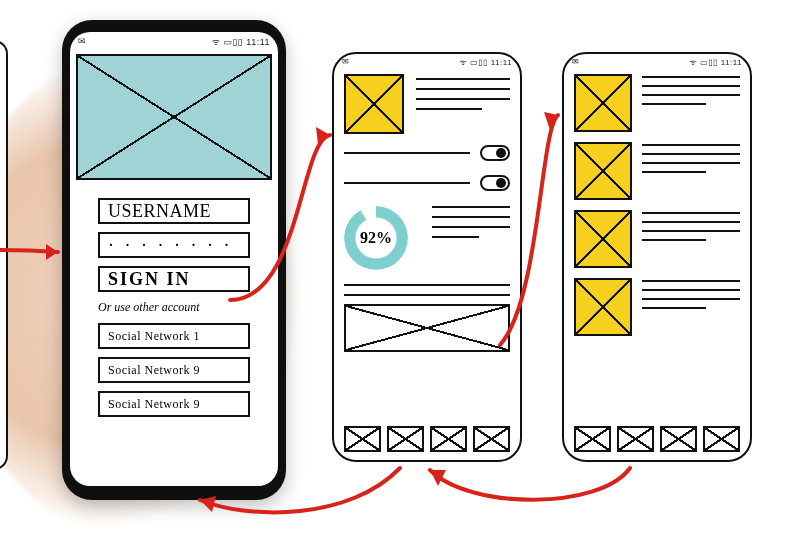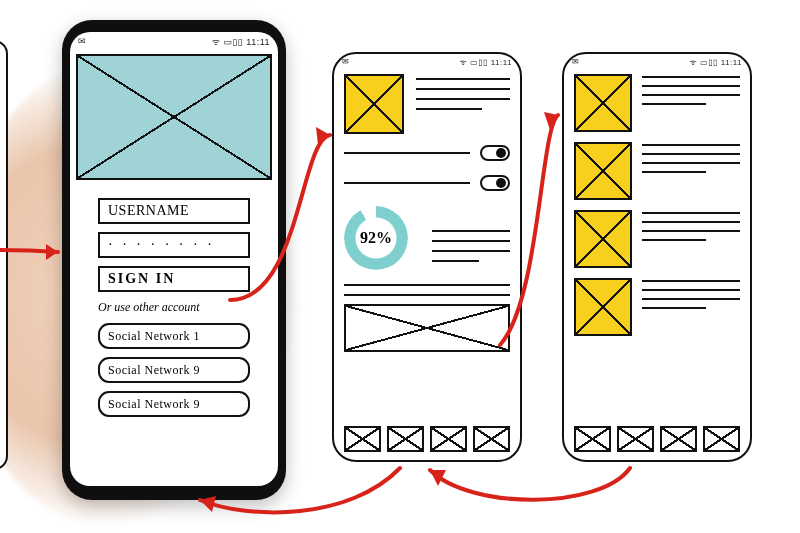"USERNAME" .login-block .field, .login-block .btn, .login-block .social { font-size: 14px -> 18px }
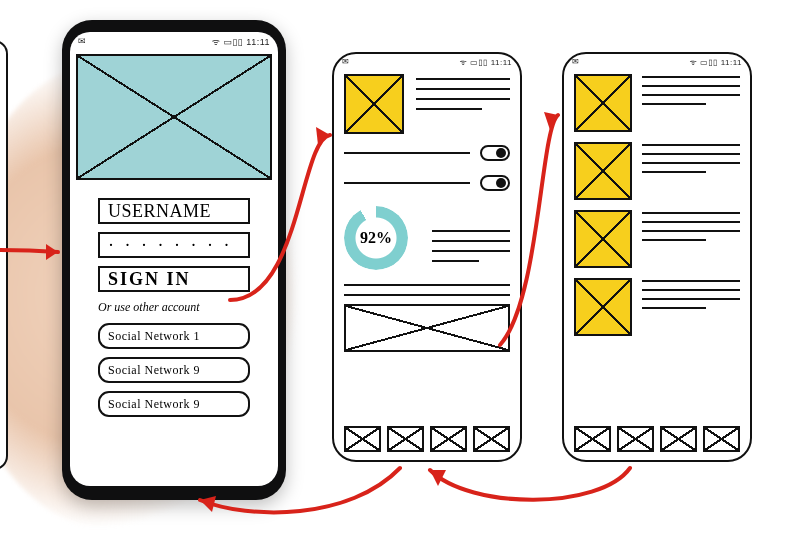"92%" .progress-row { align-items: flex-end -> flex-start }
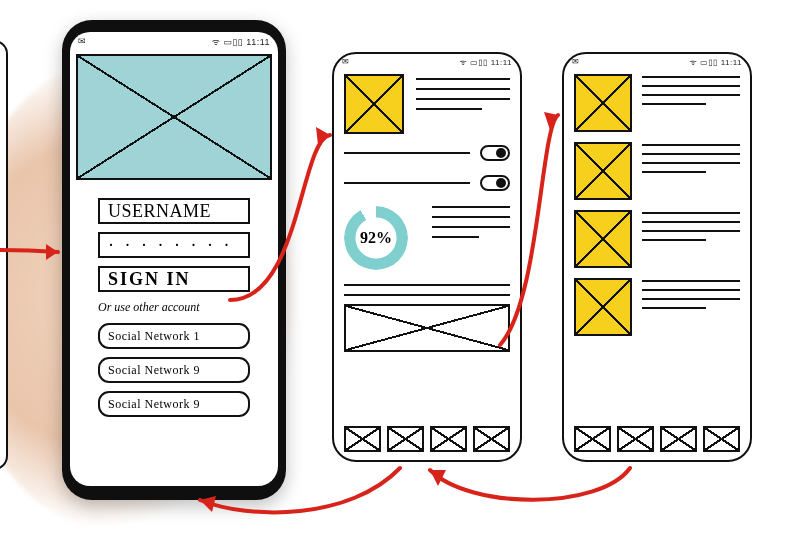"Social Network 1" .social { border-radius: 11px -> none }
